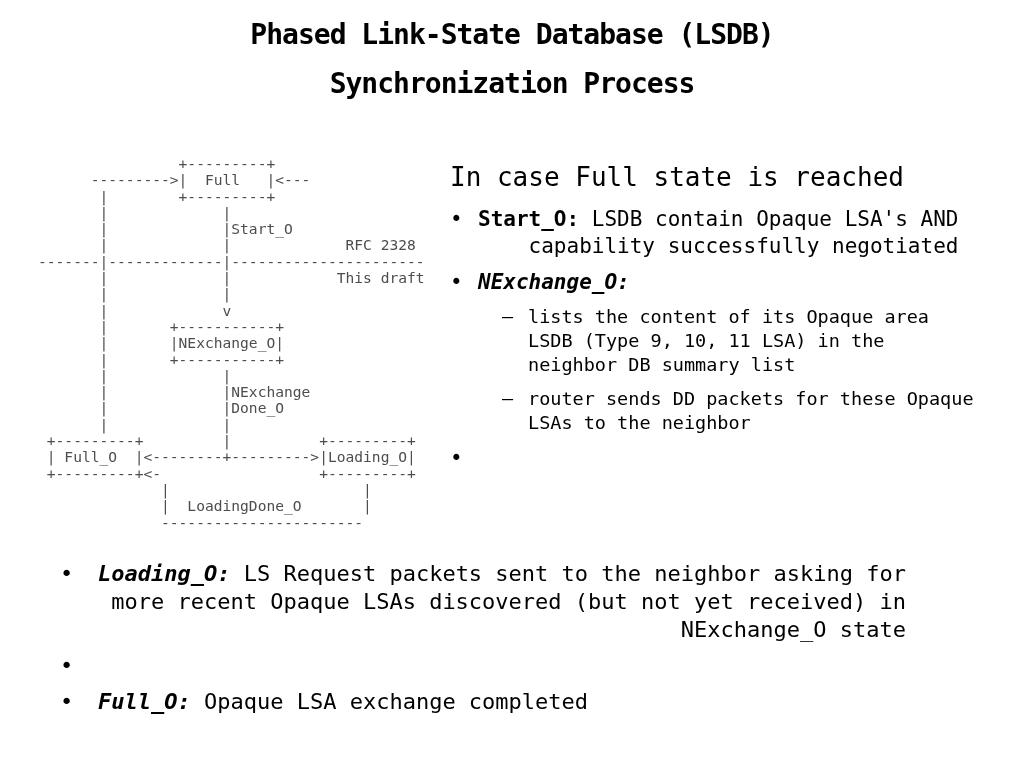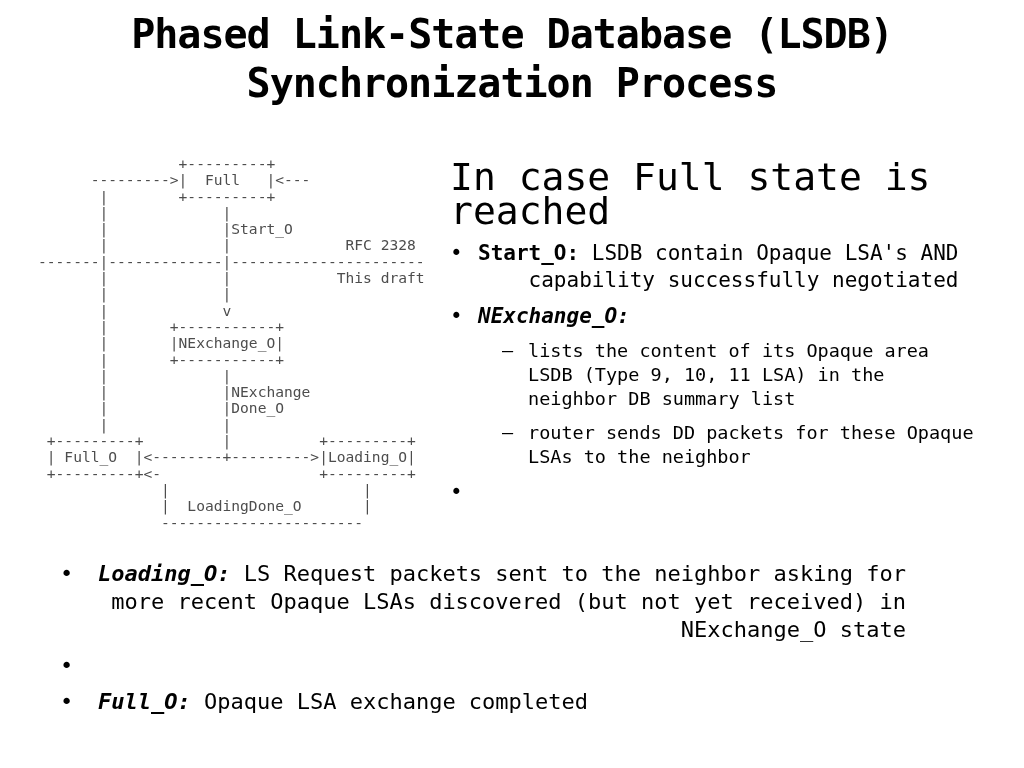"Phased Link-State Database (LSDB)" .title { font-size: 40px -> 28px }
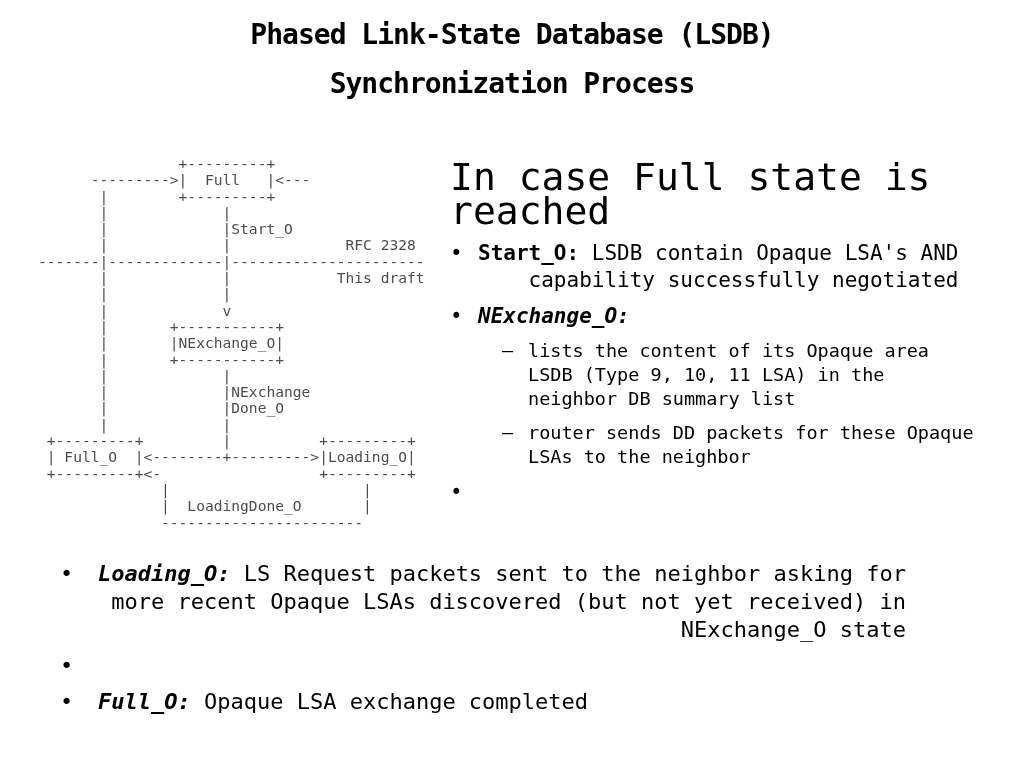"In case Full state is" .right-heading { font-size: 38px -> 26px }
